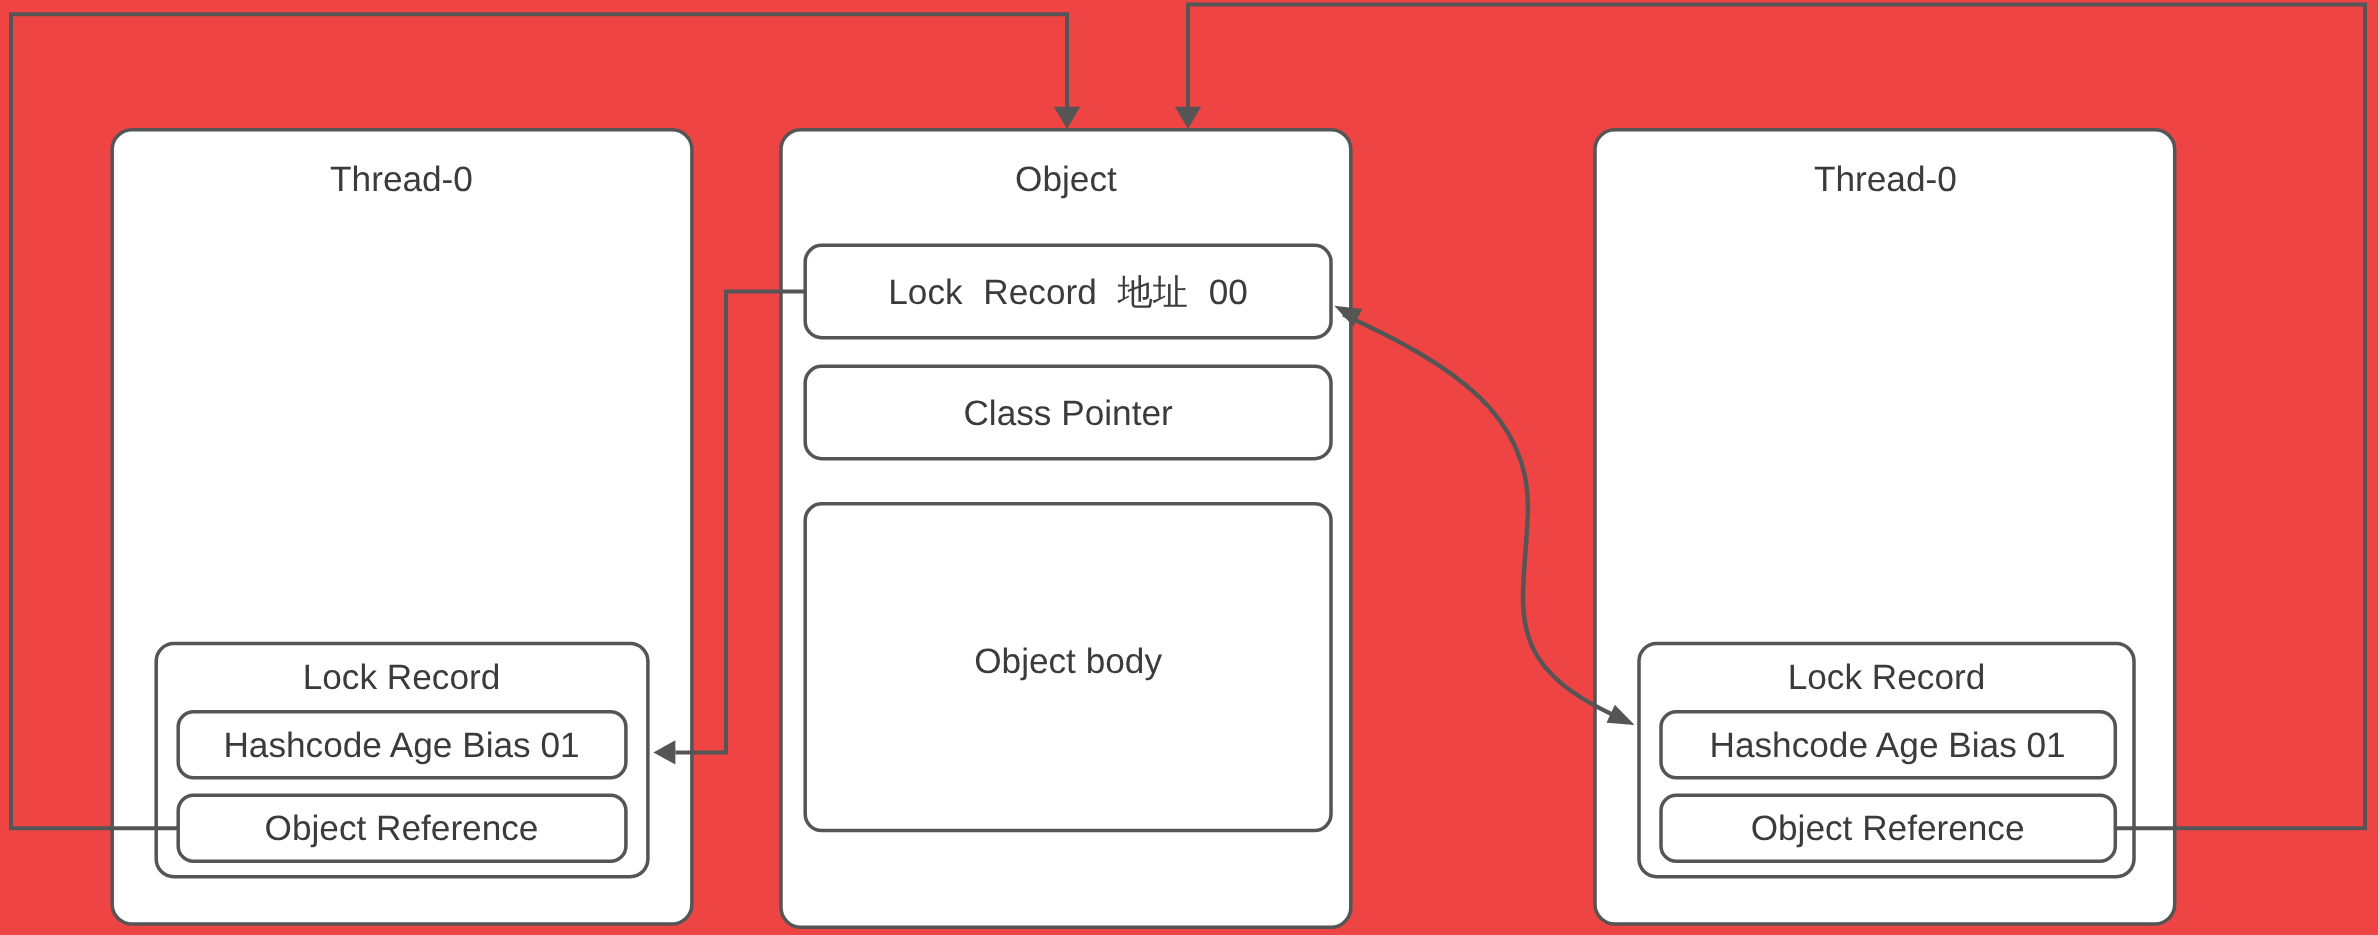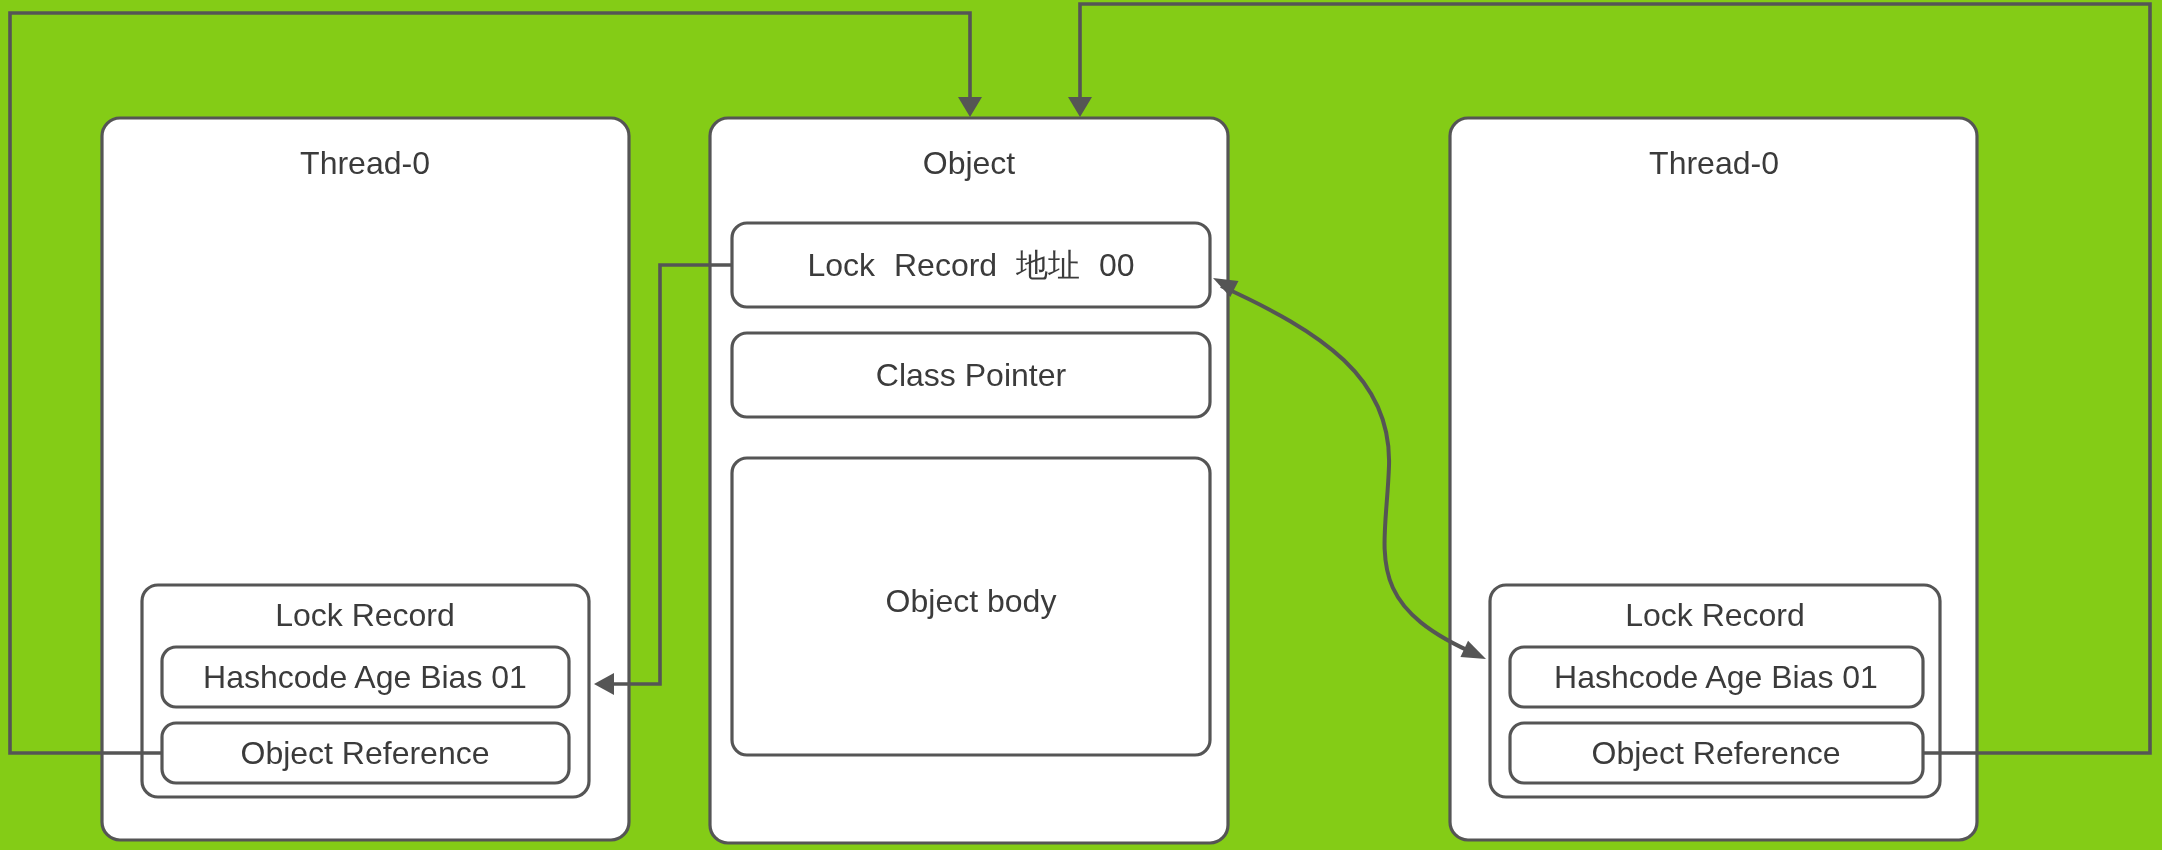"Thread-0" .stage { background: #84cc16 -> #ef4444 }
